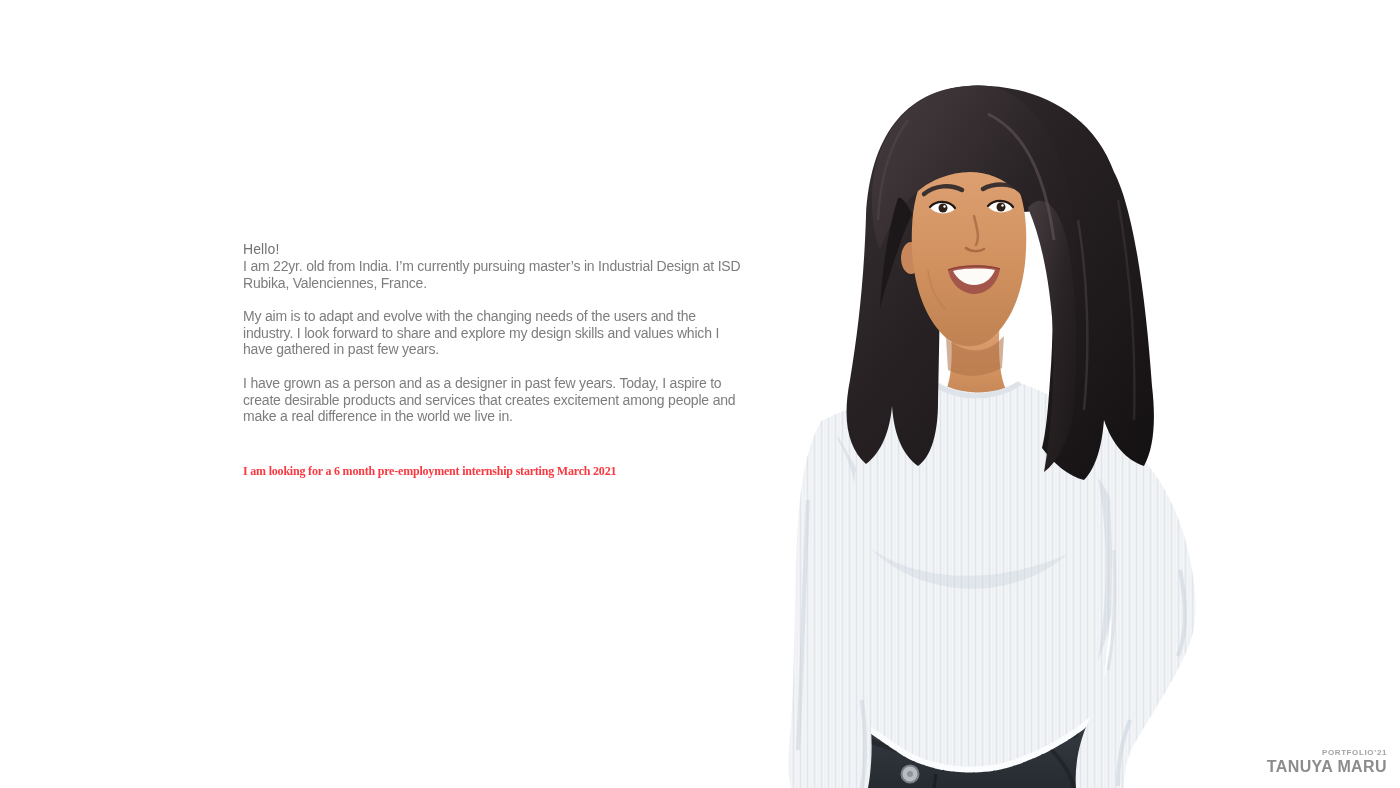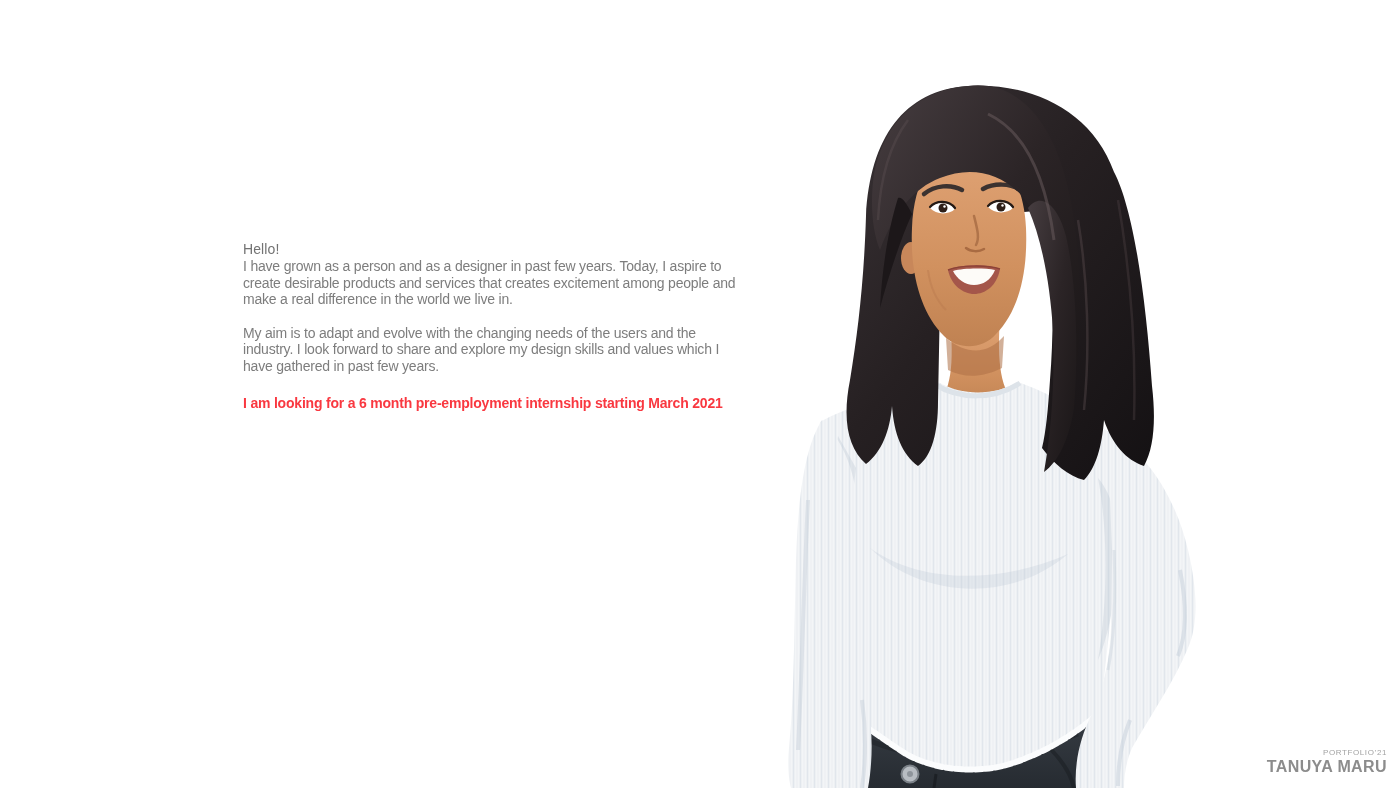"I am 22yr. old from" p.para { html: none -> <p>I am 22yr. old from India. I’m currently pursuing master’s in Industrial Design at ISD Rubika, Valenciennes, France.</p> }
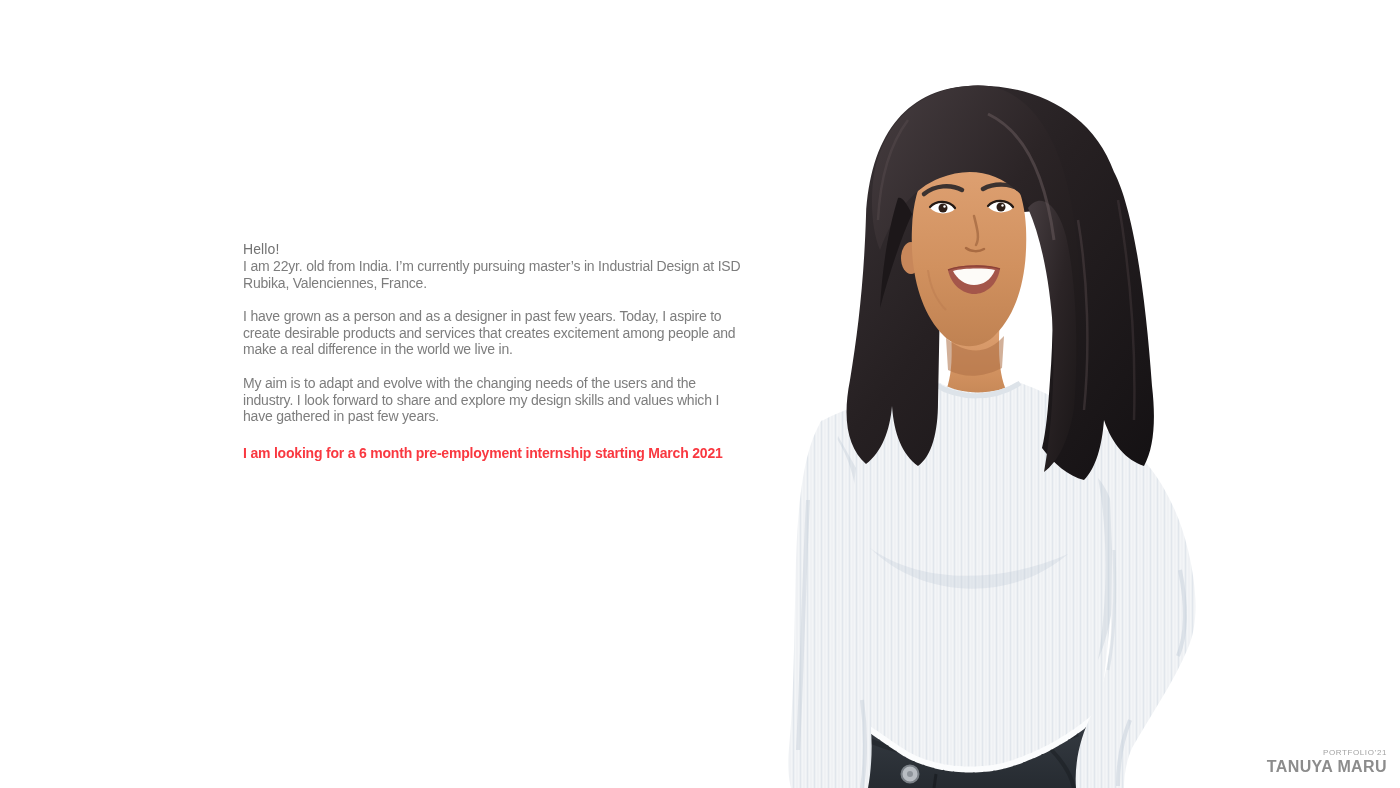"I have grown as a" p.para { order: before "My aim is to adapt" -> after "My aim is to adapt" }
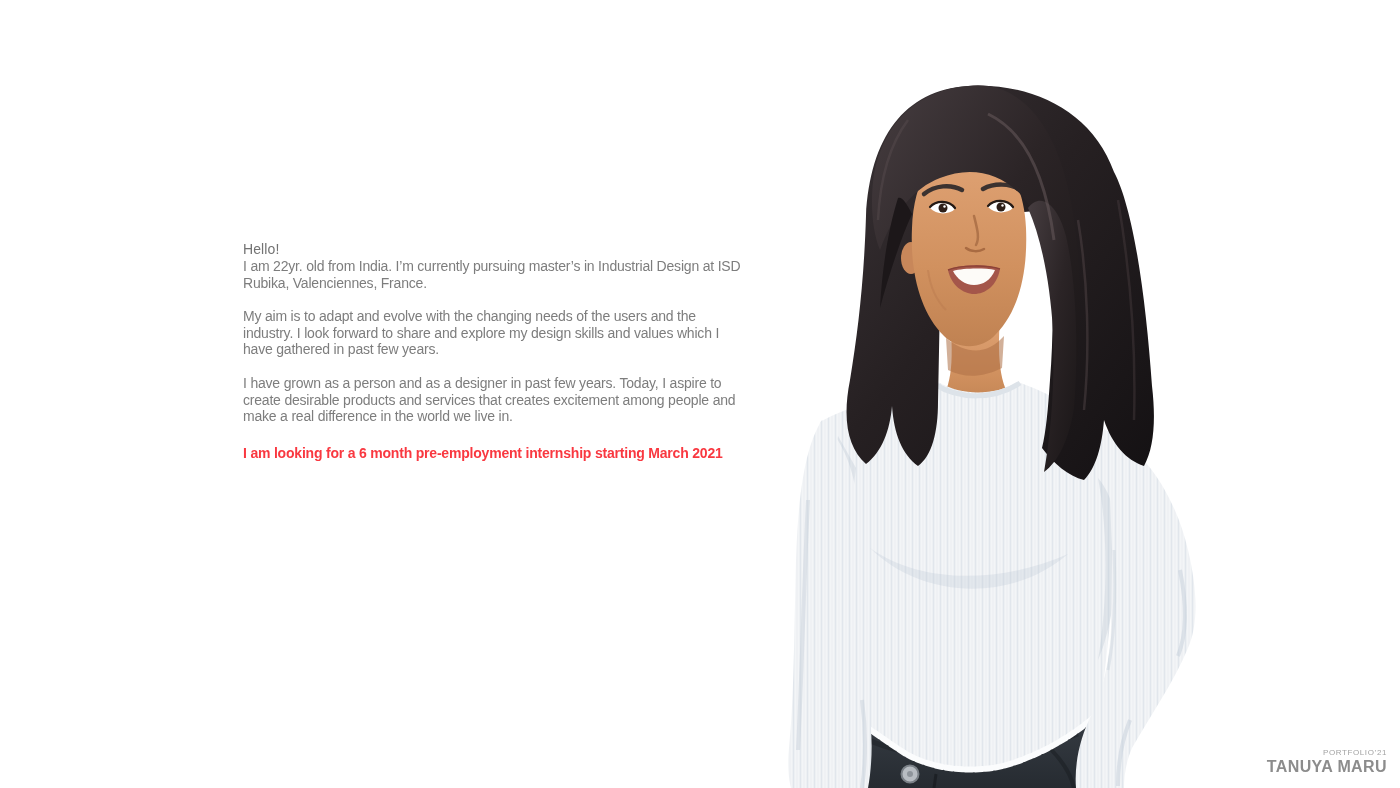"I am looking for a" .highlight { font-family: none -> Liberation Serif, serif; font-size: 14px -> 12px; margin: 20px 0 0 0 -> 38px 0 0 0 }
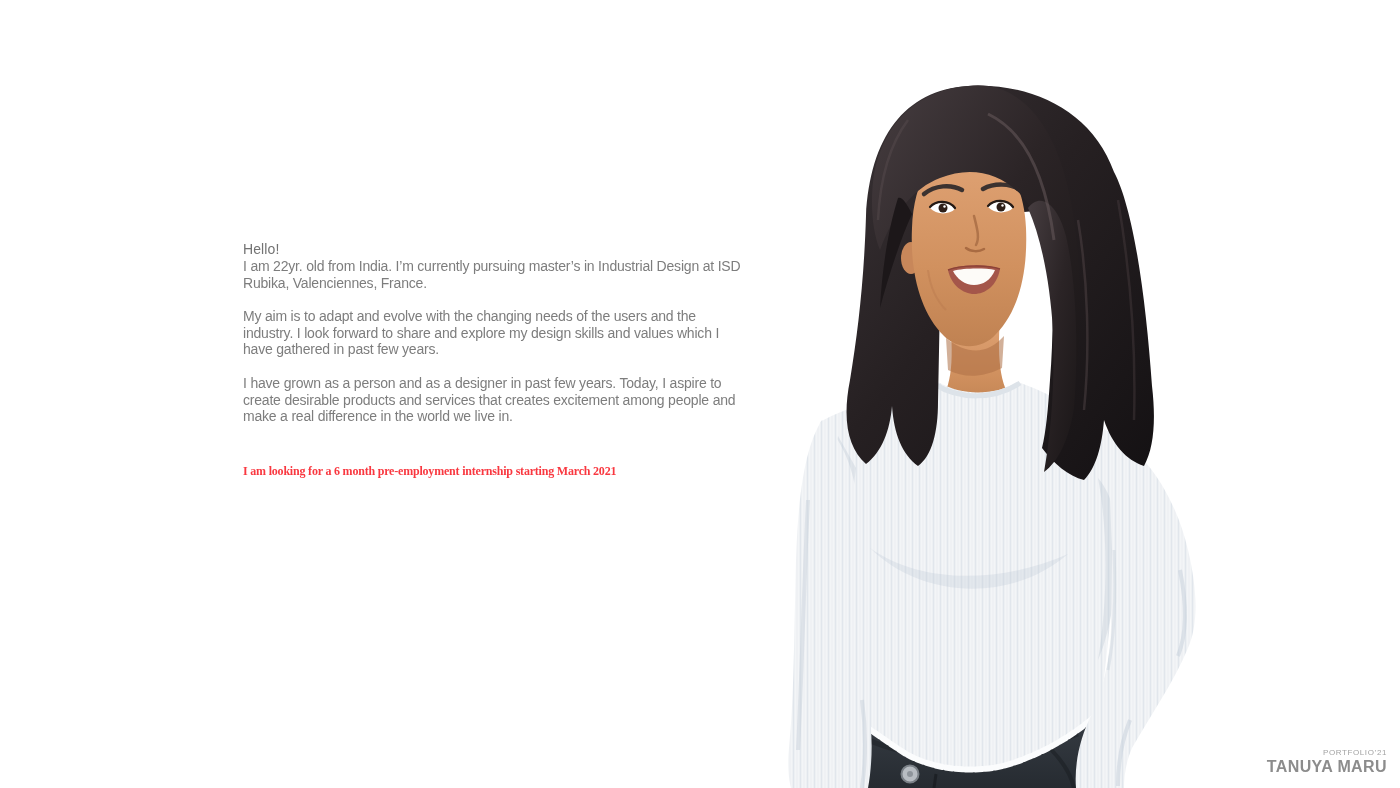"PORTFOLIO’21" .footer-portfolio { font-weight: 400 -> 700 }
